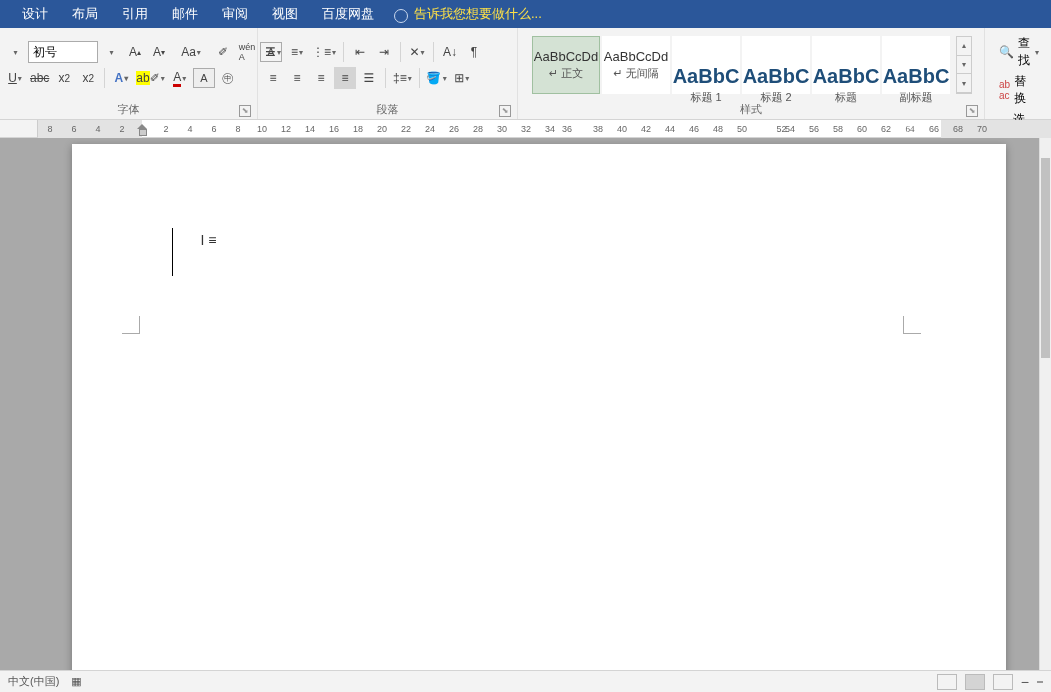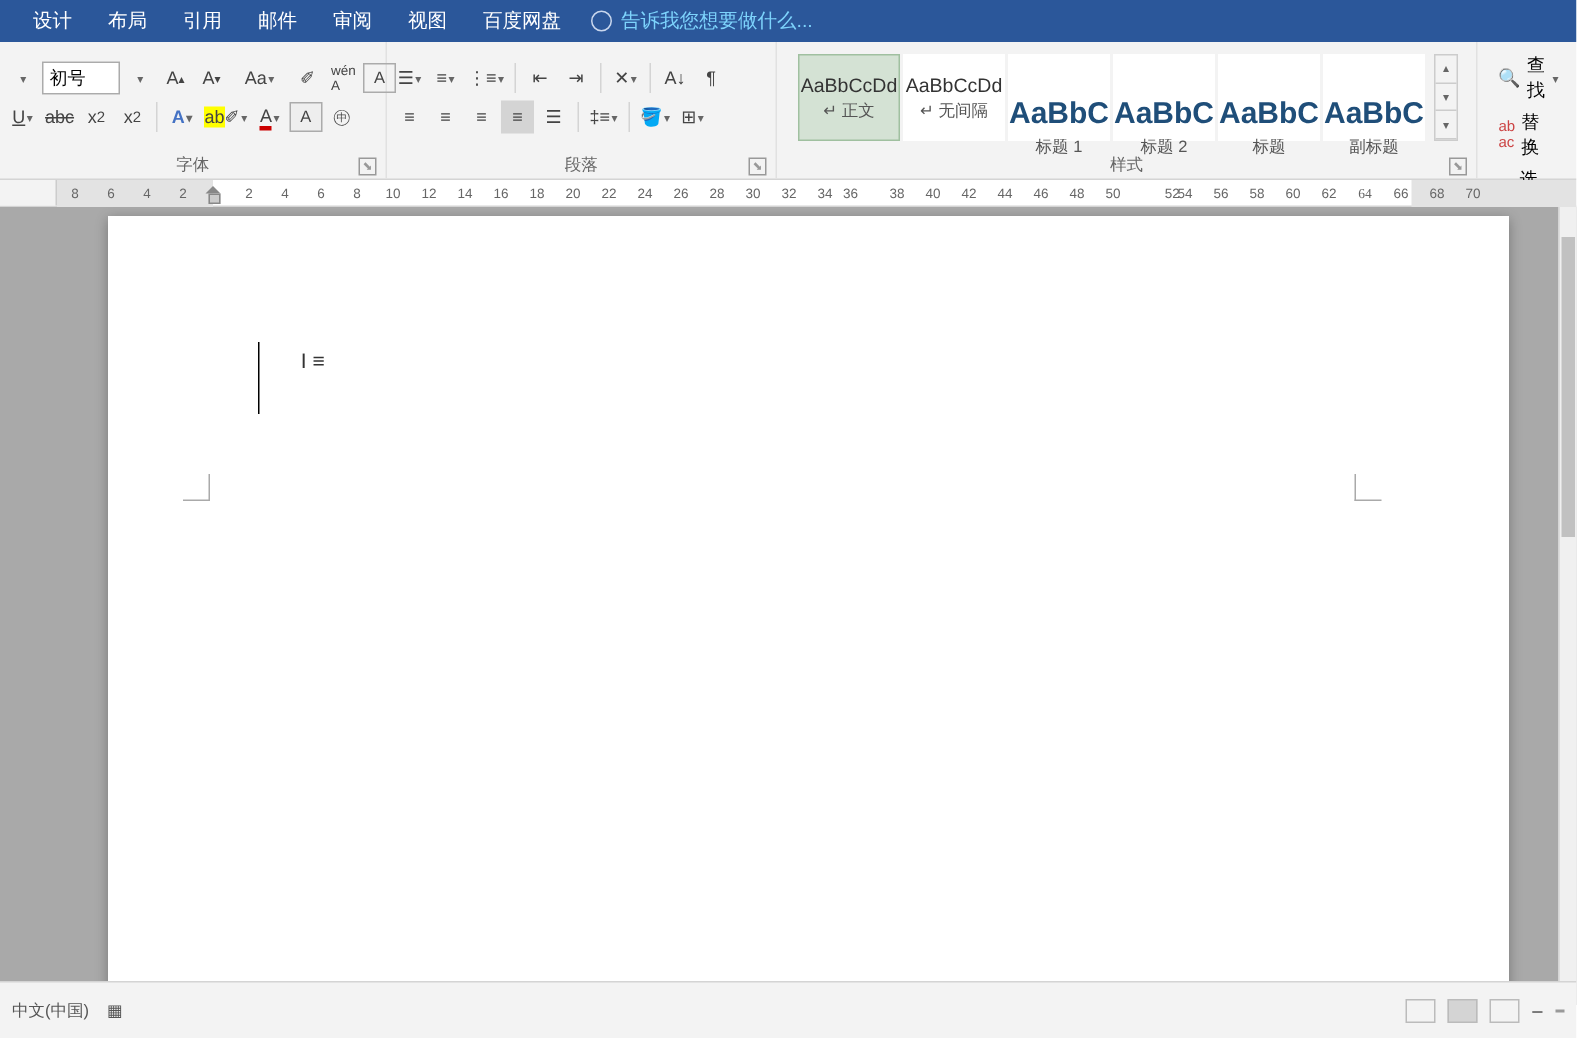"告诉我您想要做什么..." .menubar .tell { align-items: center -> flex-end; color: #7dd3fc -> #fde047 }
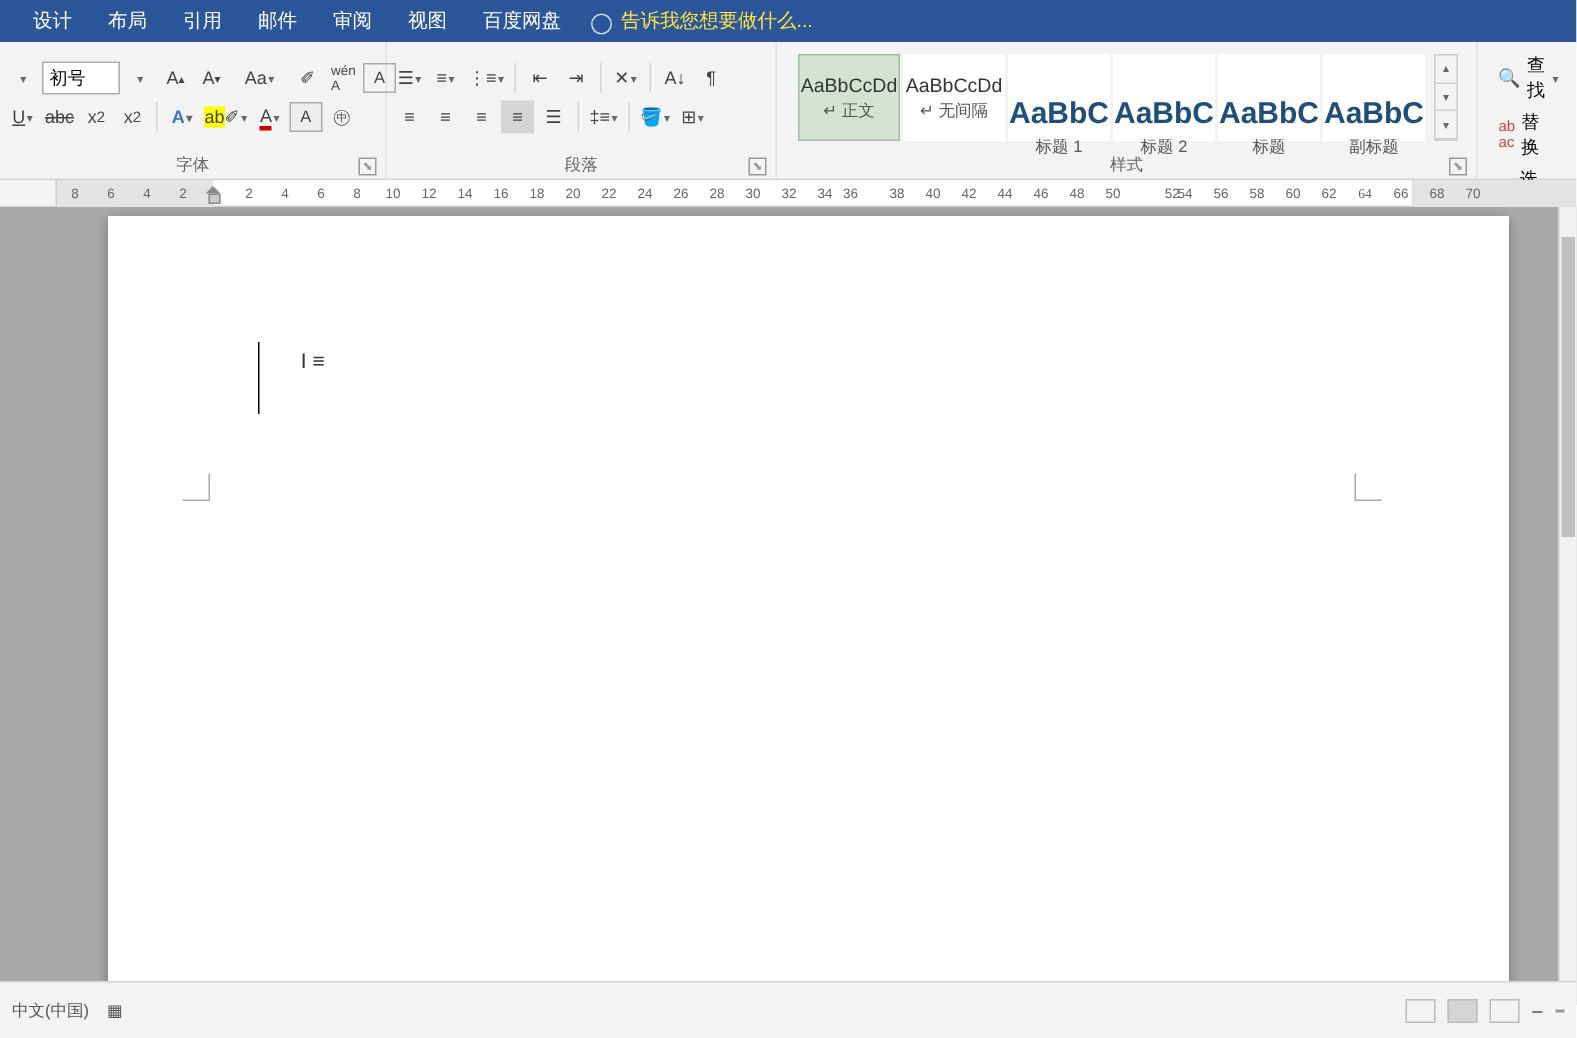"初号" input.combo { width: 52px -> 70px }
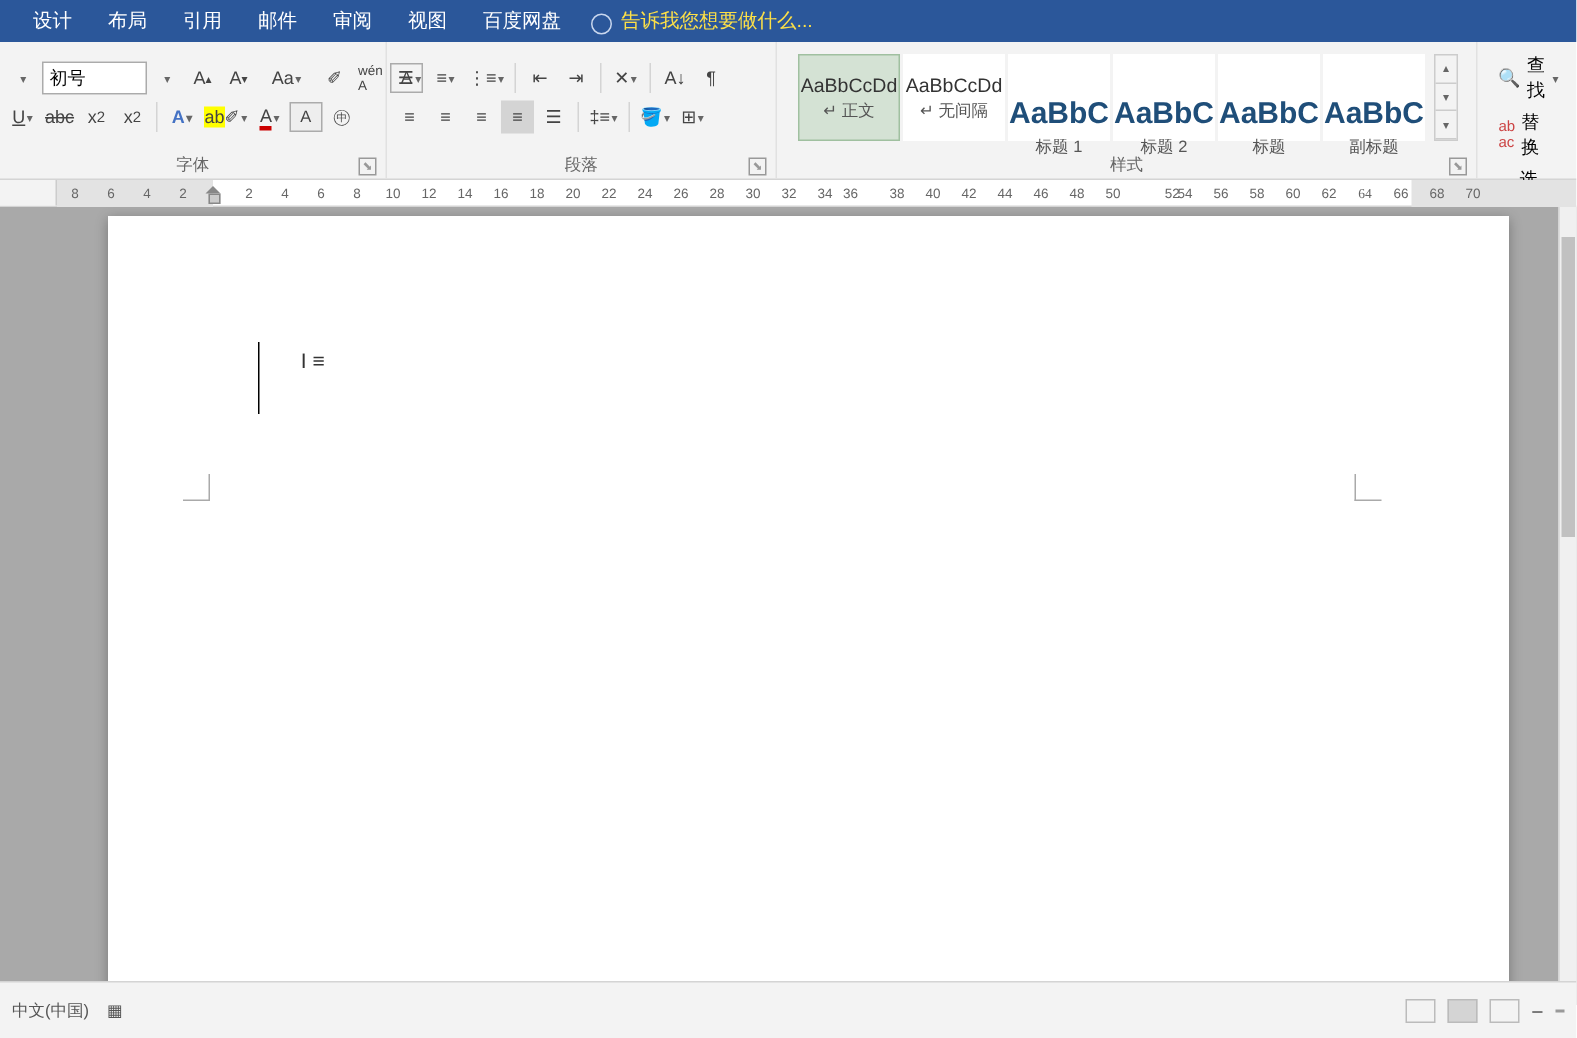"中文(中国)" .statusbar { height: 38px -> 22px }
